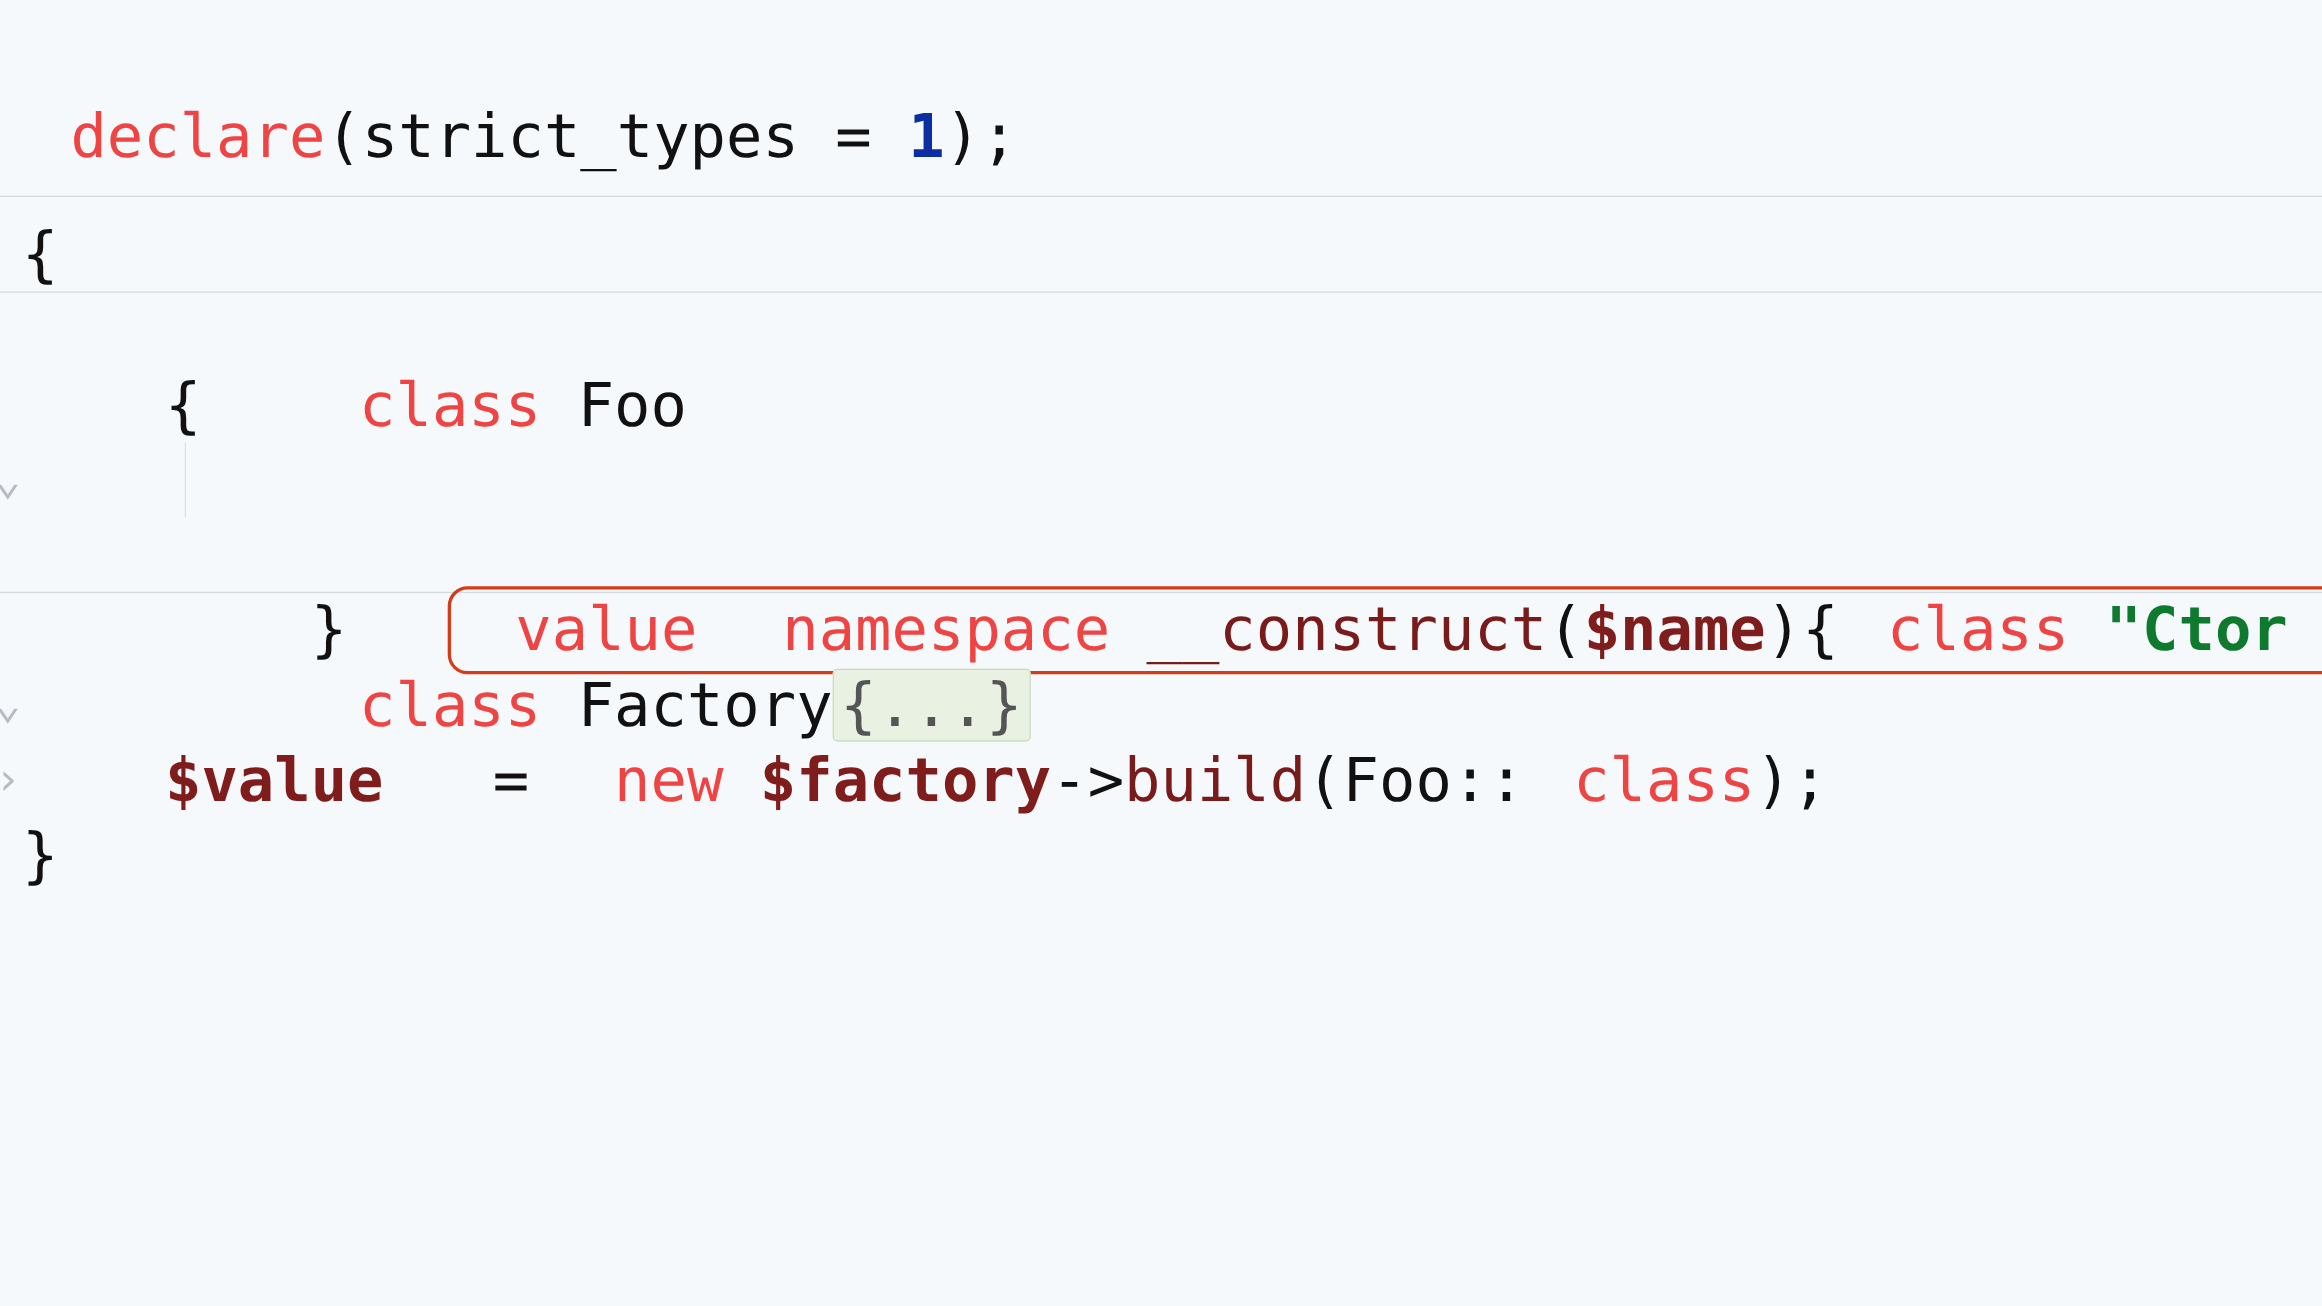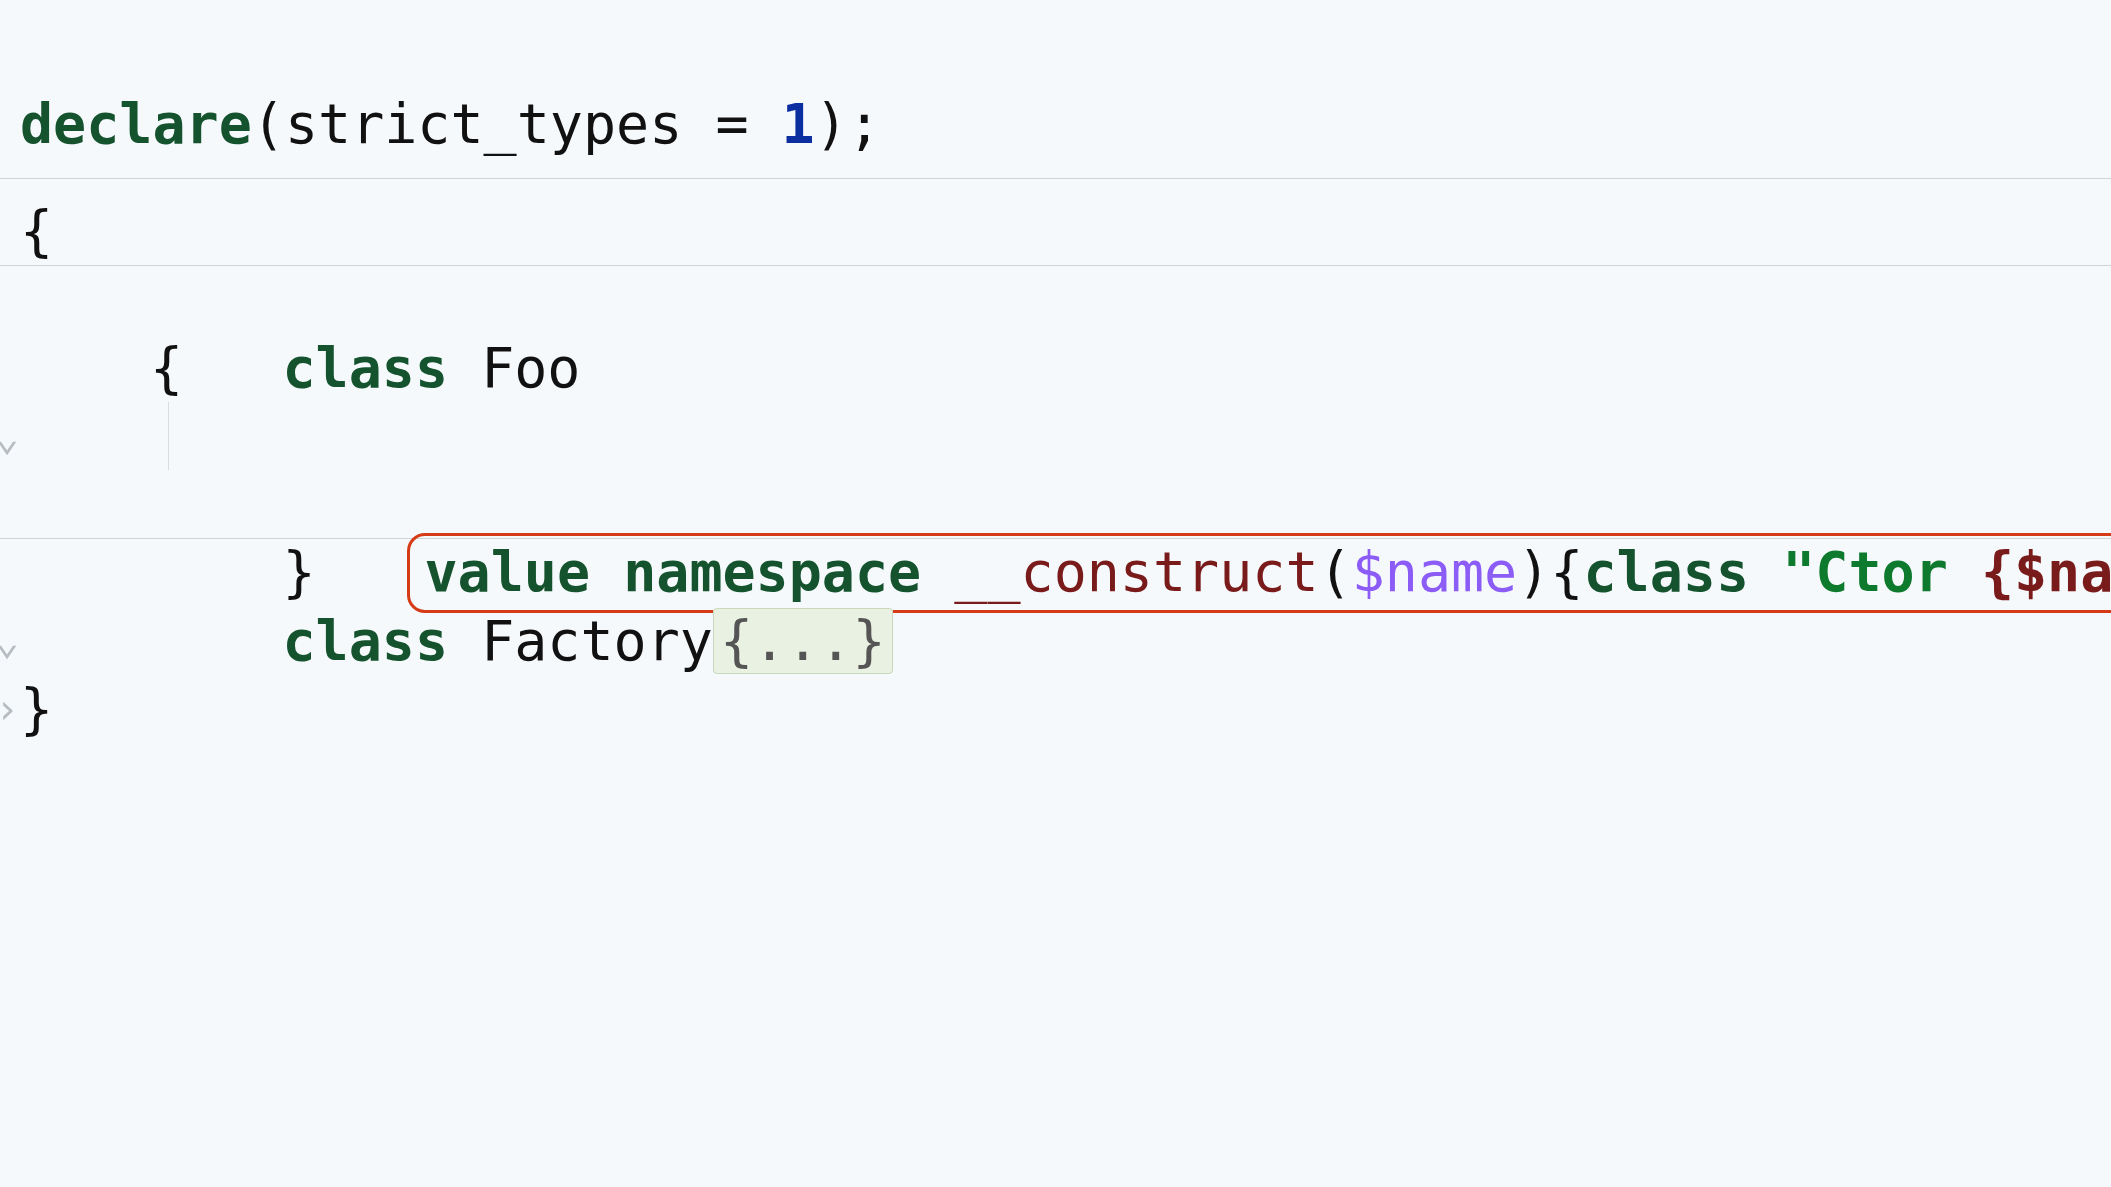"declare" .kw { color: #14532d -> #ef4444; font-weight: 700 -> 400; margin-left: none -> 44px }
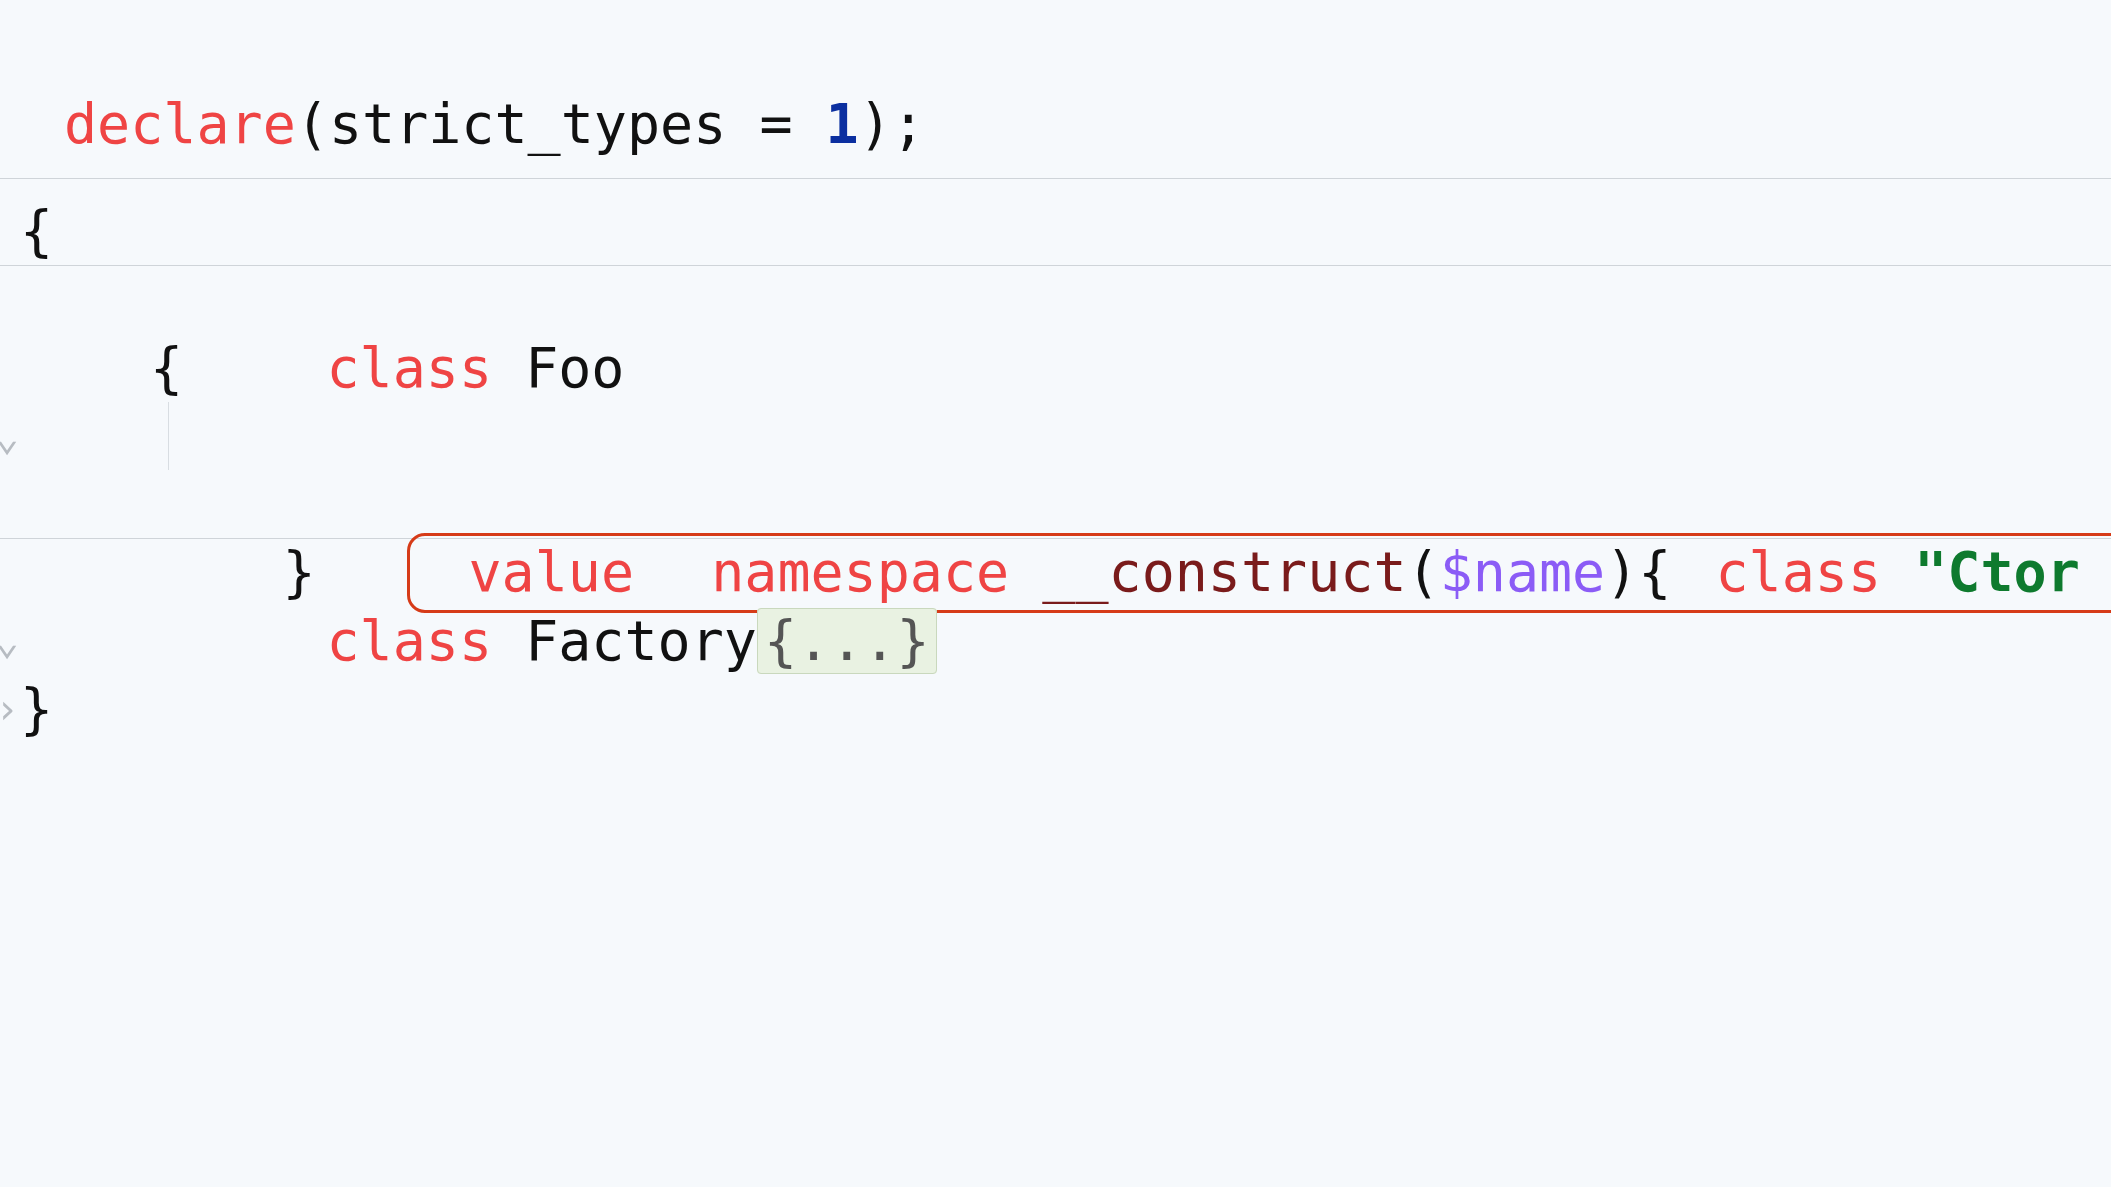"$name" .var { color: #8b5cf6 -> #7f1d1d; font-weight: none -> bold }
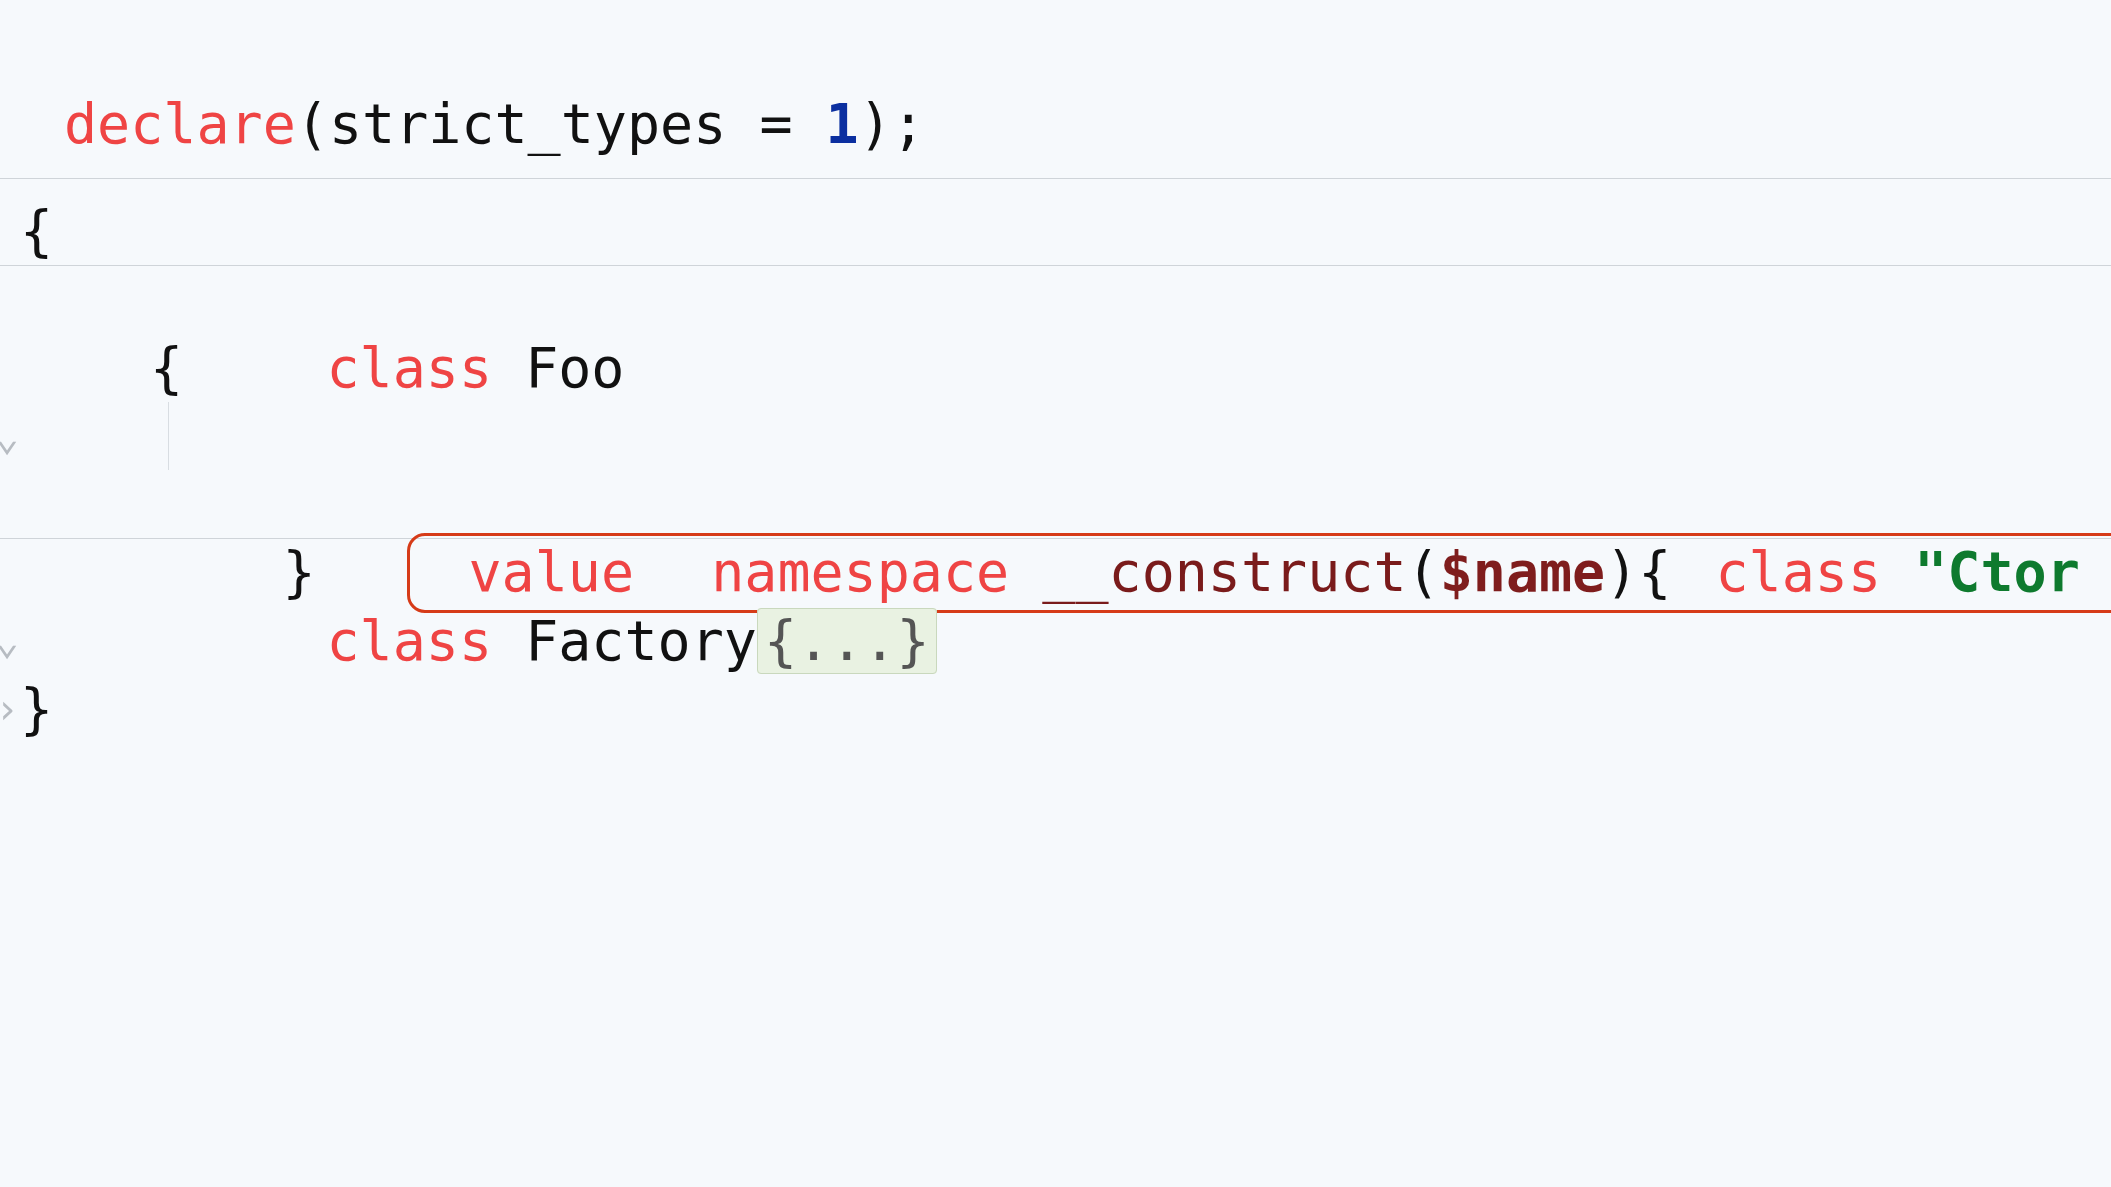"$value = new $factory->build(Foo::" div.line { html: none -> <div><span>$value</span><span> = </span><span>new</span><span> </span><span>$factory</span><span>-&gt;</span><span>build</span><span>(Foo::</span><span>class</span><span>);</span></div> }
